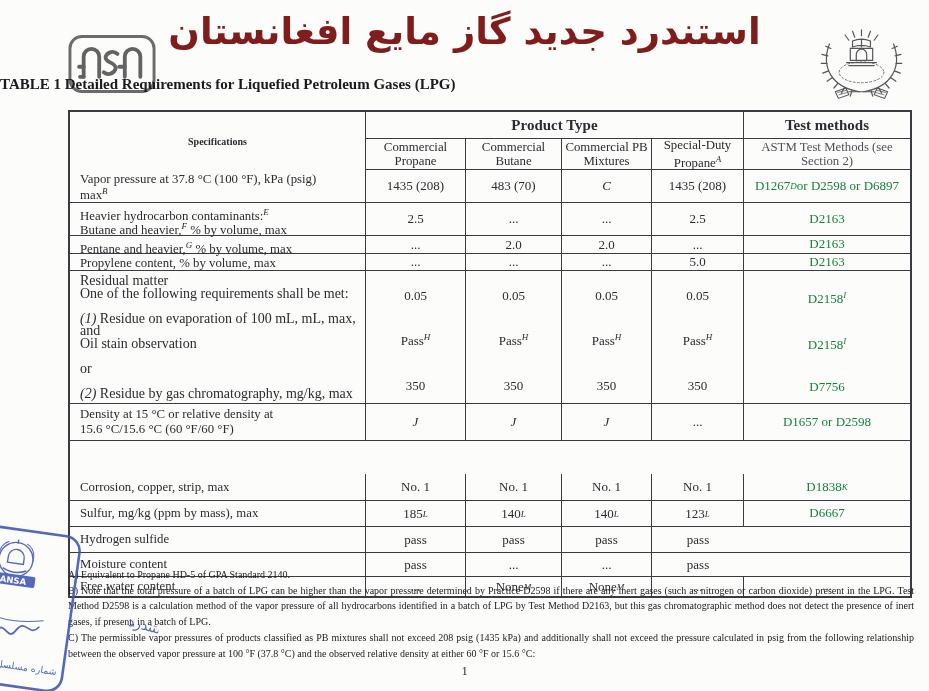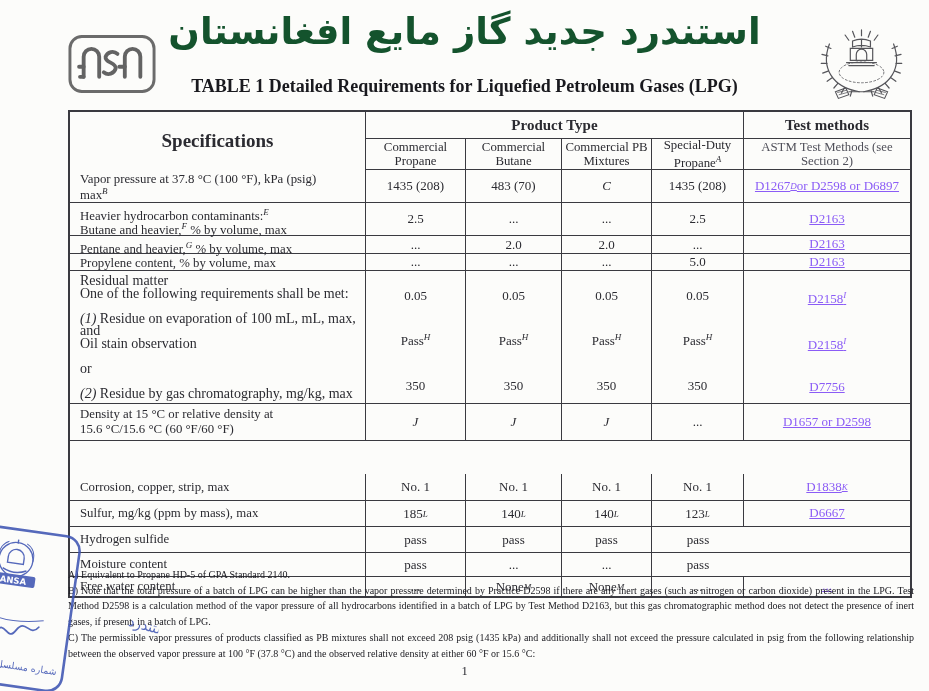"استندرد جدید گاز مایع افغانستان" .title-dari { color: #14532d -> #7f1d1d }
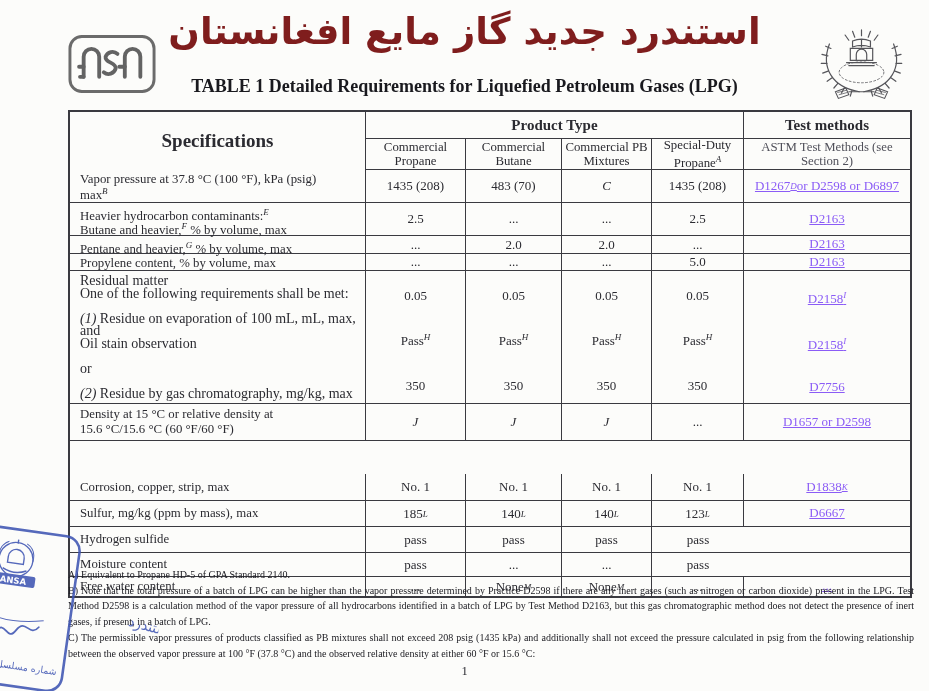"TABLE 1 Detailed Requirements for" .table-title { font-size: 18px -> 15px; text-align: center -> none }
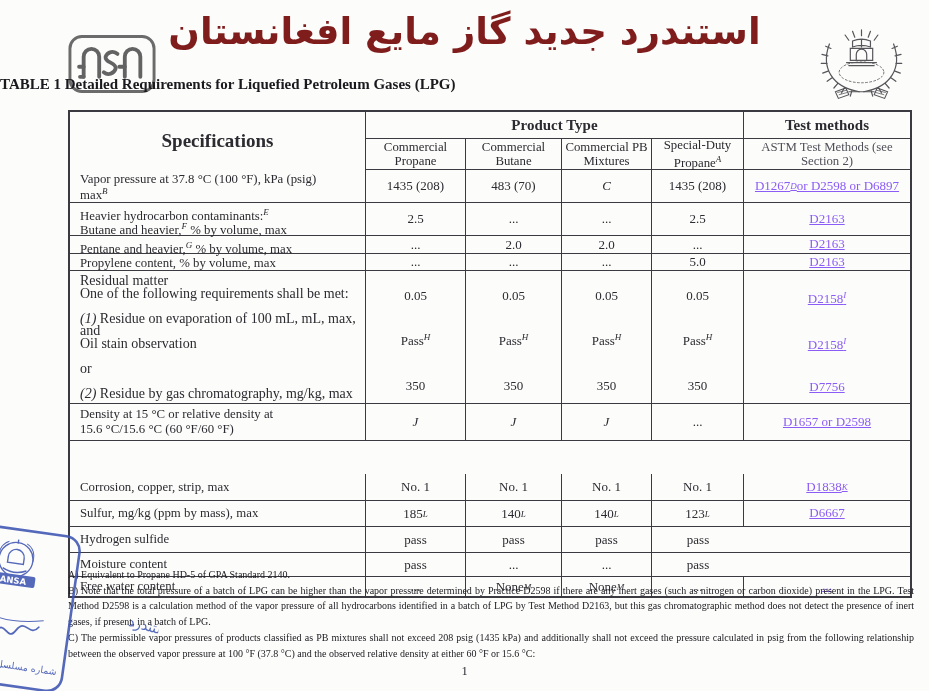"Specifications" .hc.spec-h { font-size: 19px -> 10px }
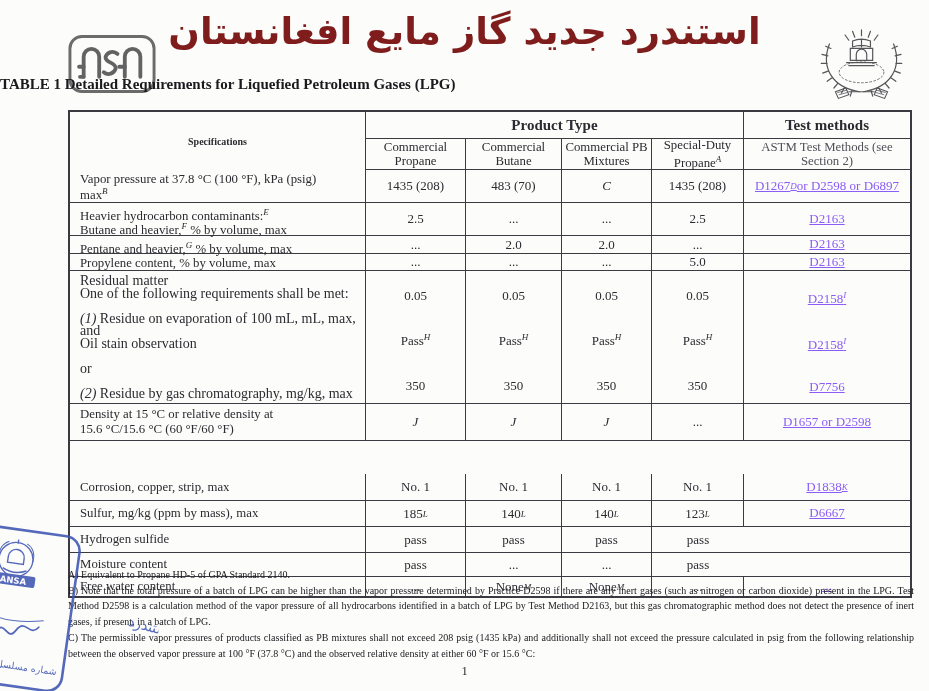"D1267 or D2598 or D6897" .method { color: #8b5cf6 -> #15803d; text-decoration: underline -> none }
